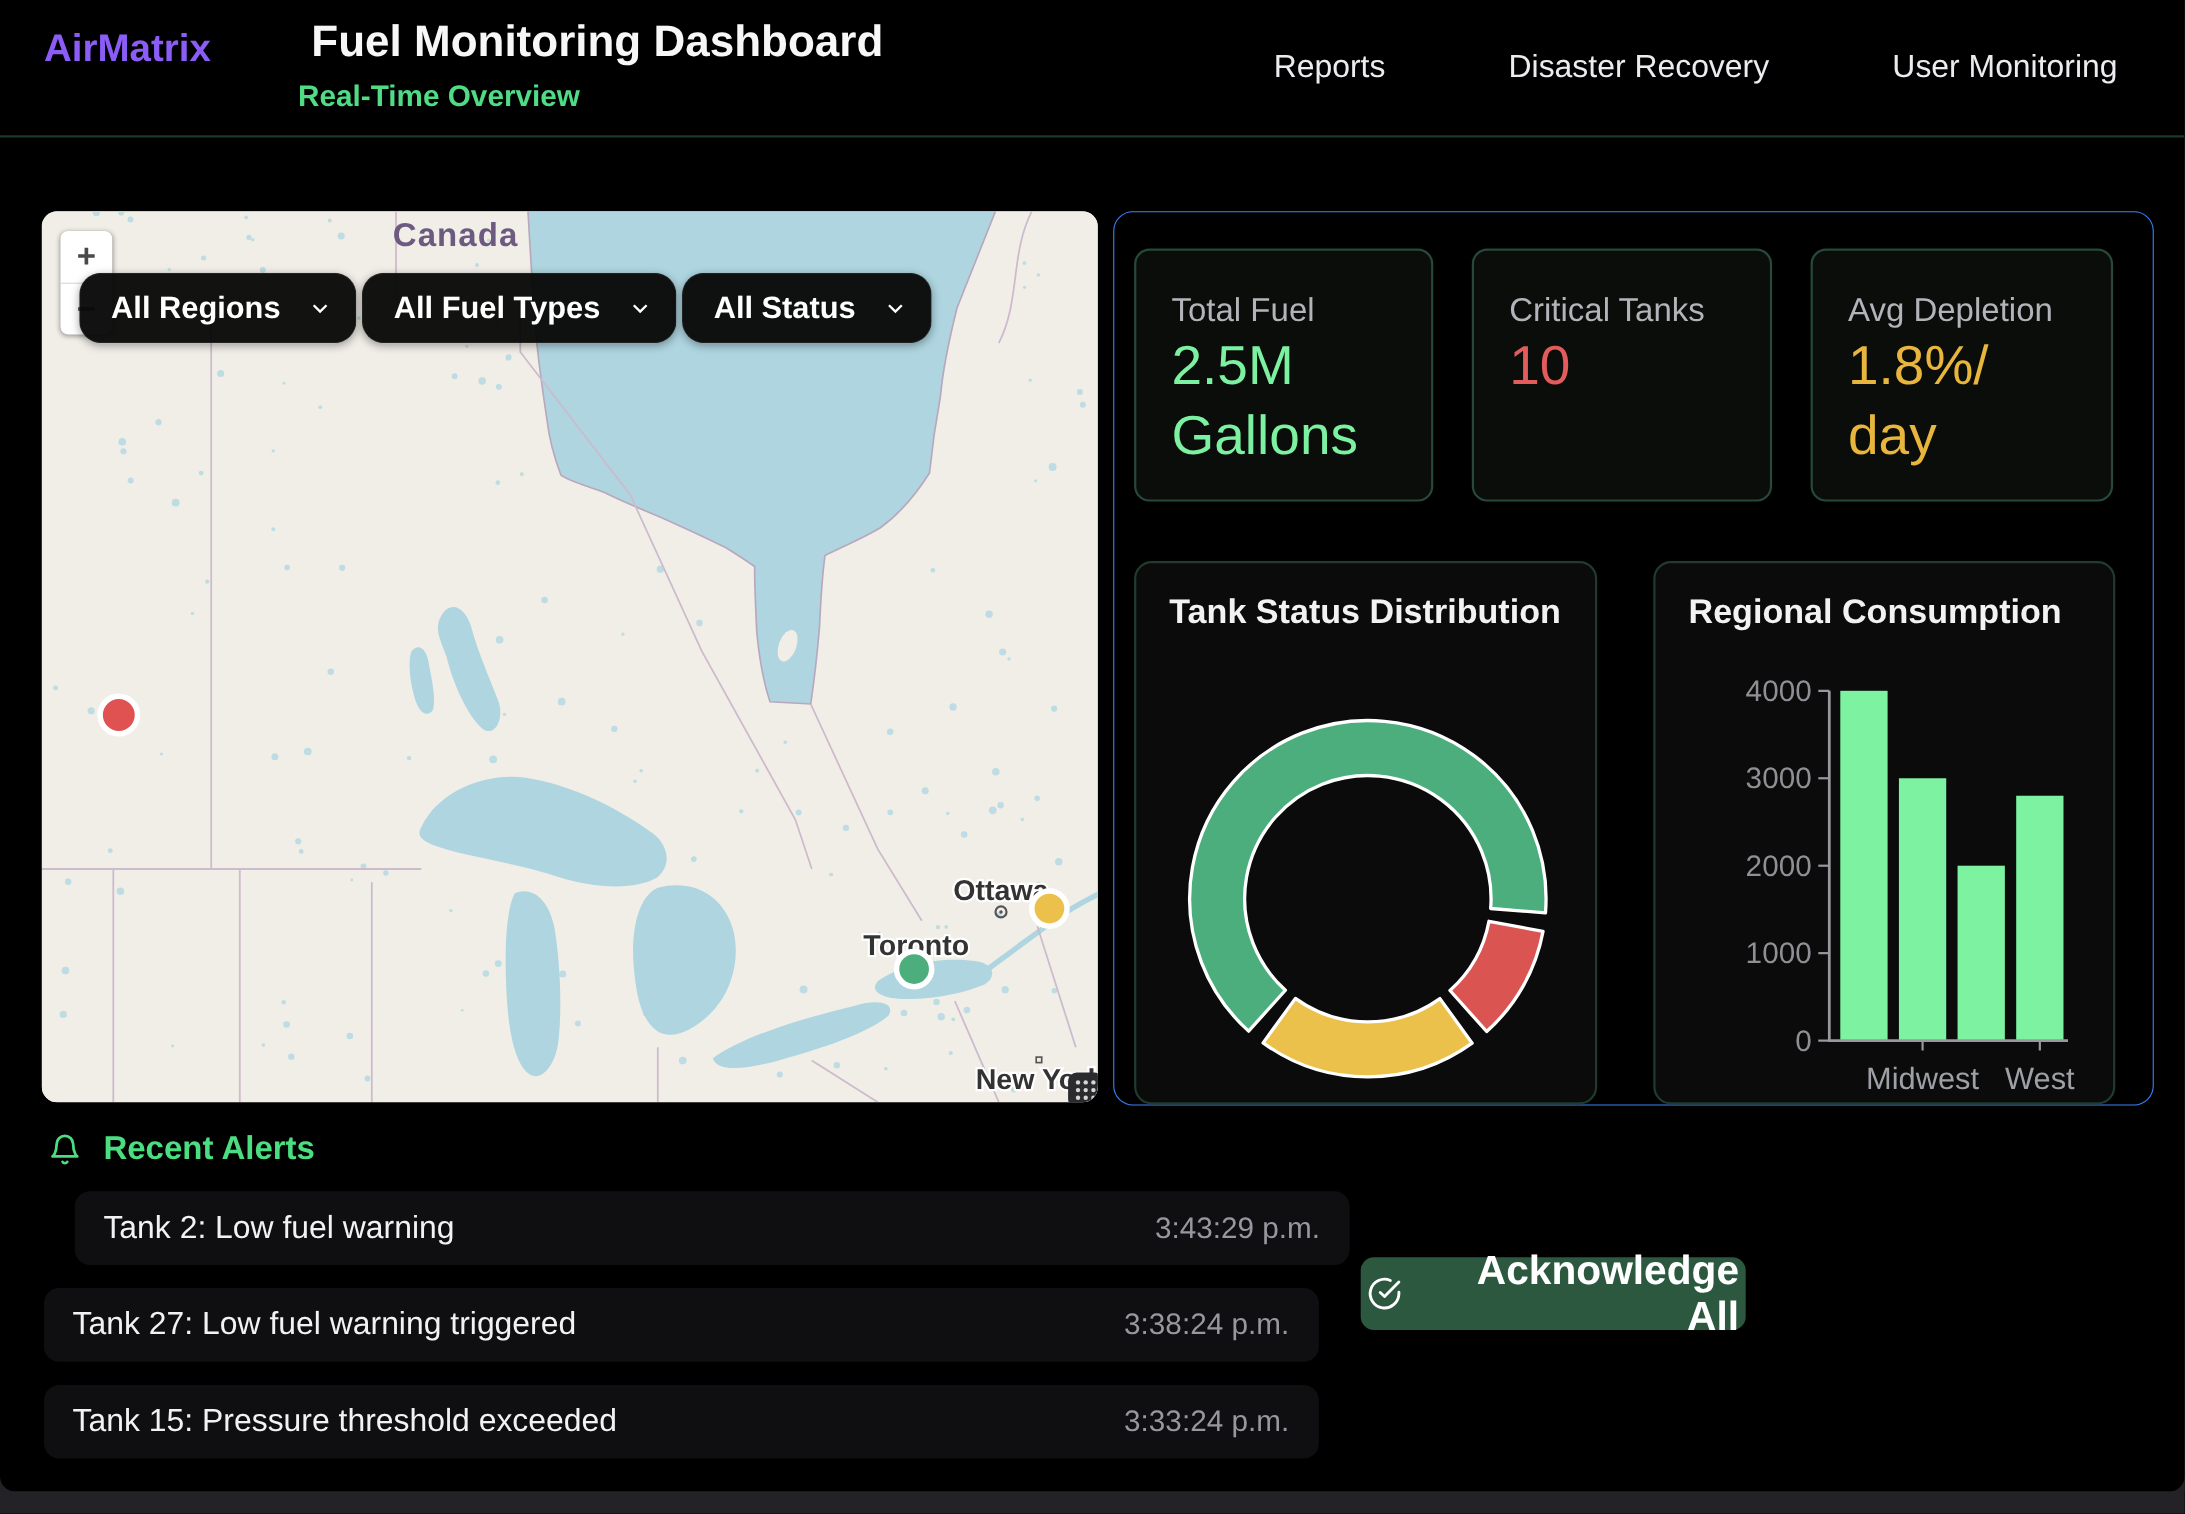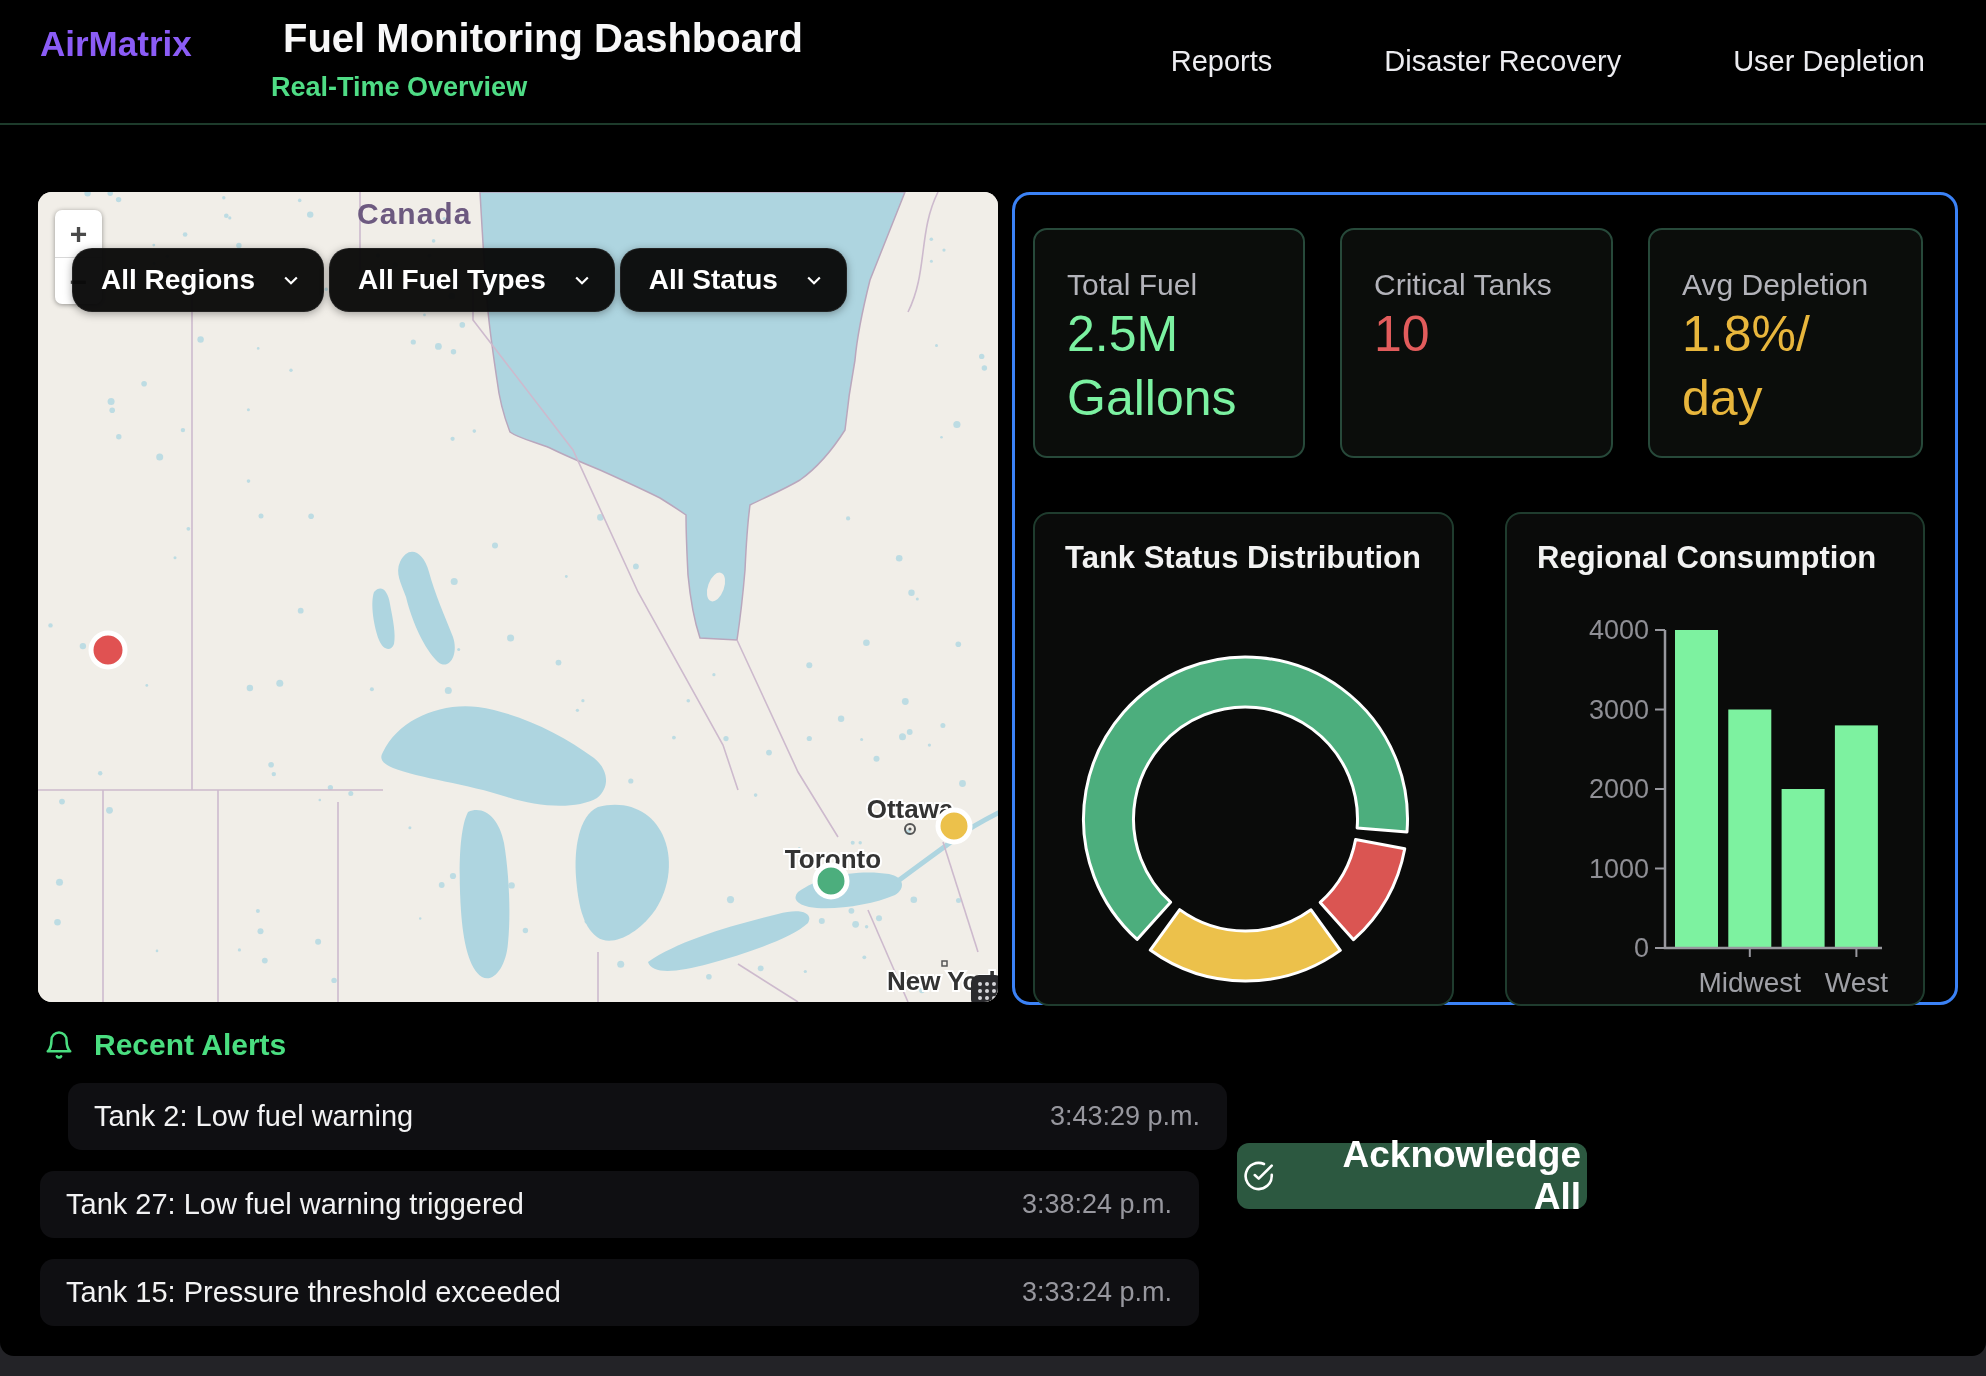"User Depletion" div.nav-item { text: Depletion -> Monitoring }
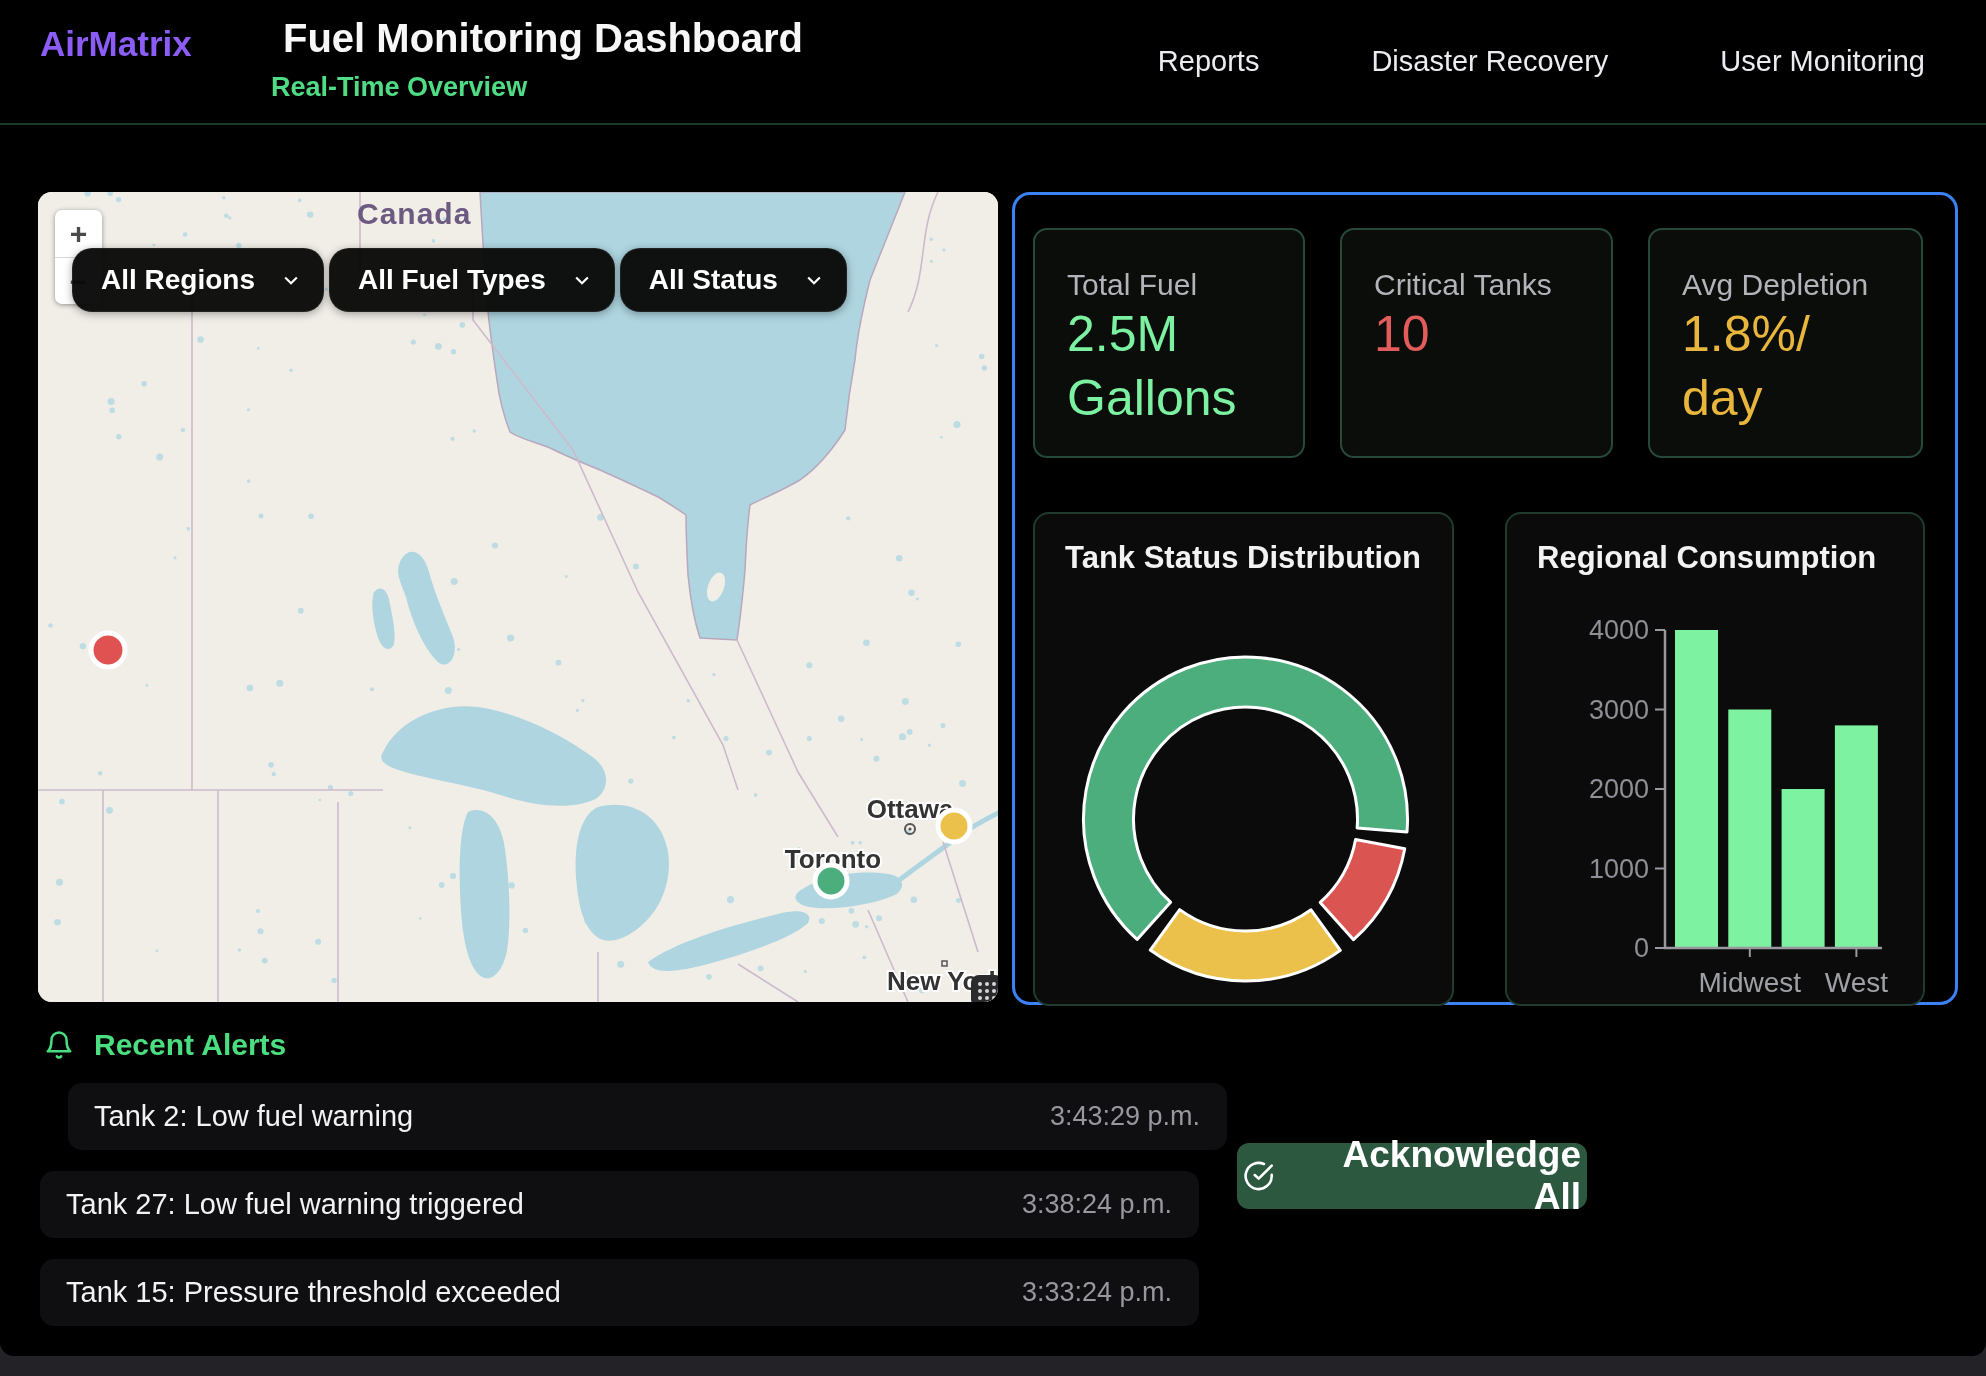"Total Fuel" #right-panel { border: 3px solid #3b82f6 -> 1px solid #3b82f6 }
